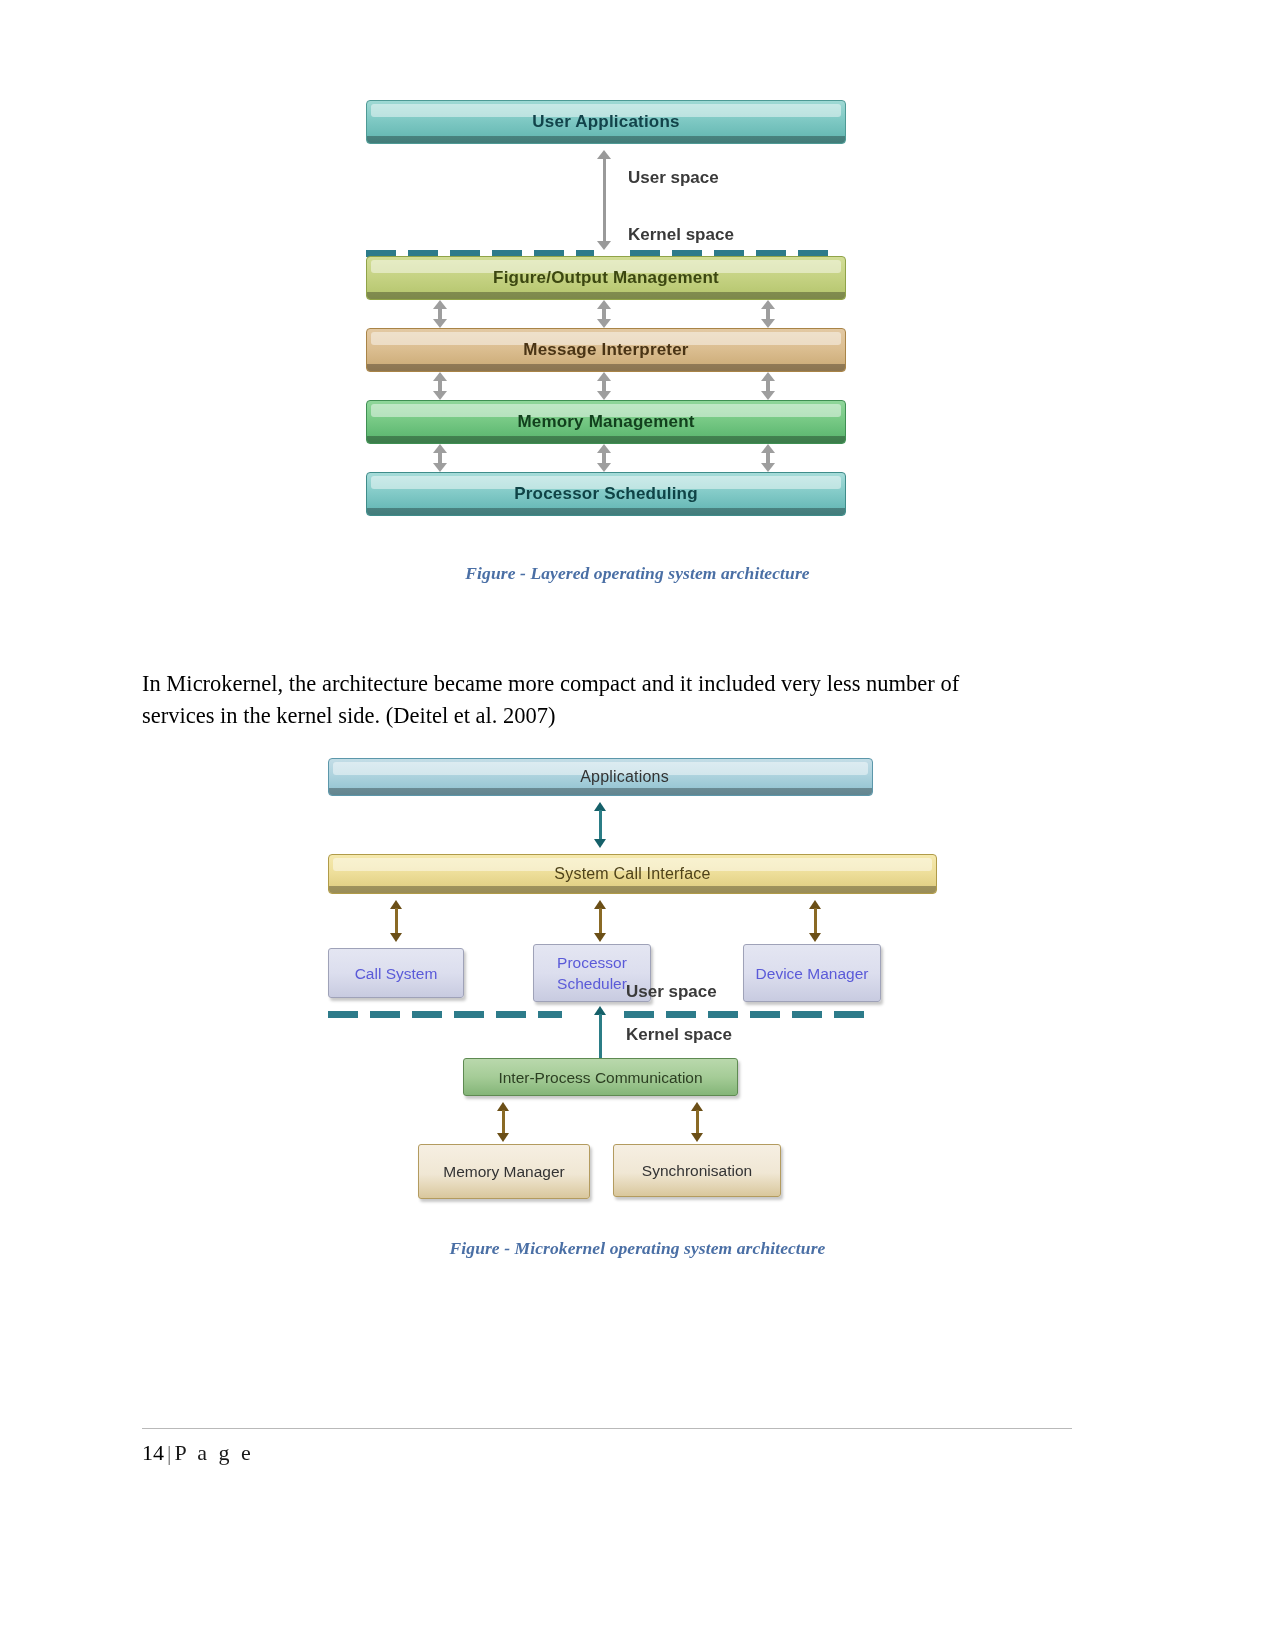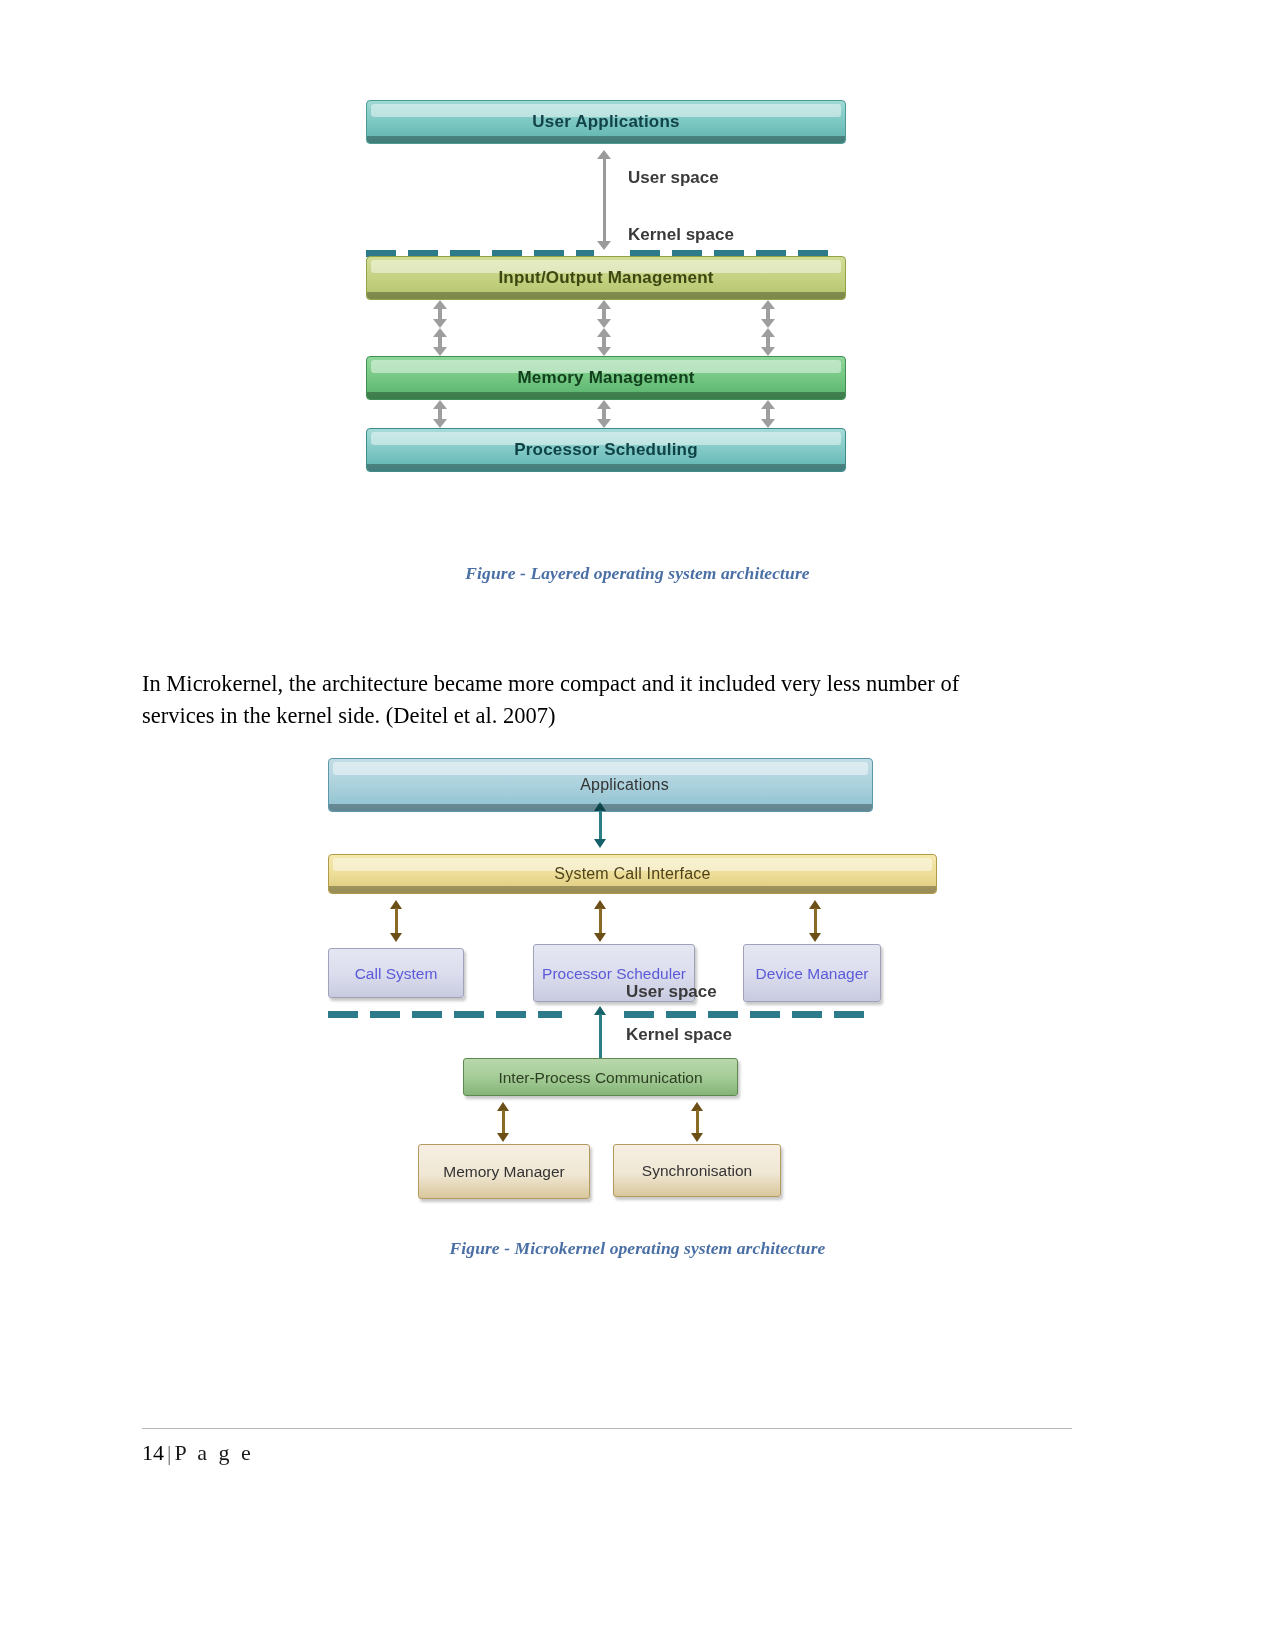"Input/Output Management" span.lbl { text: Input/Output -> Figure/Output }
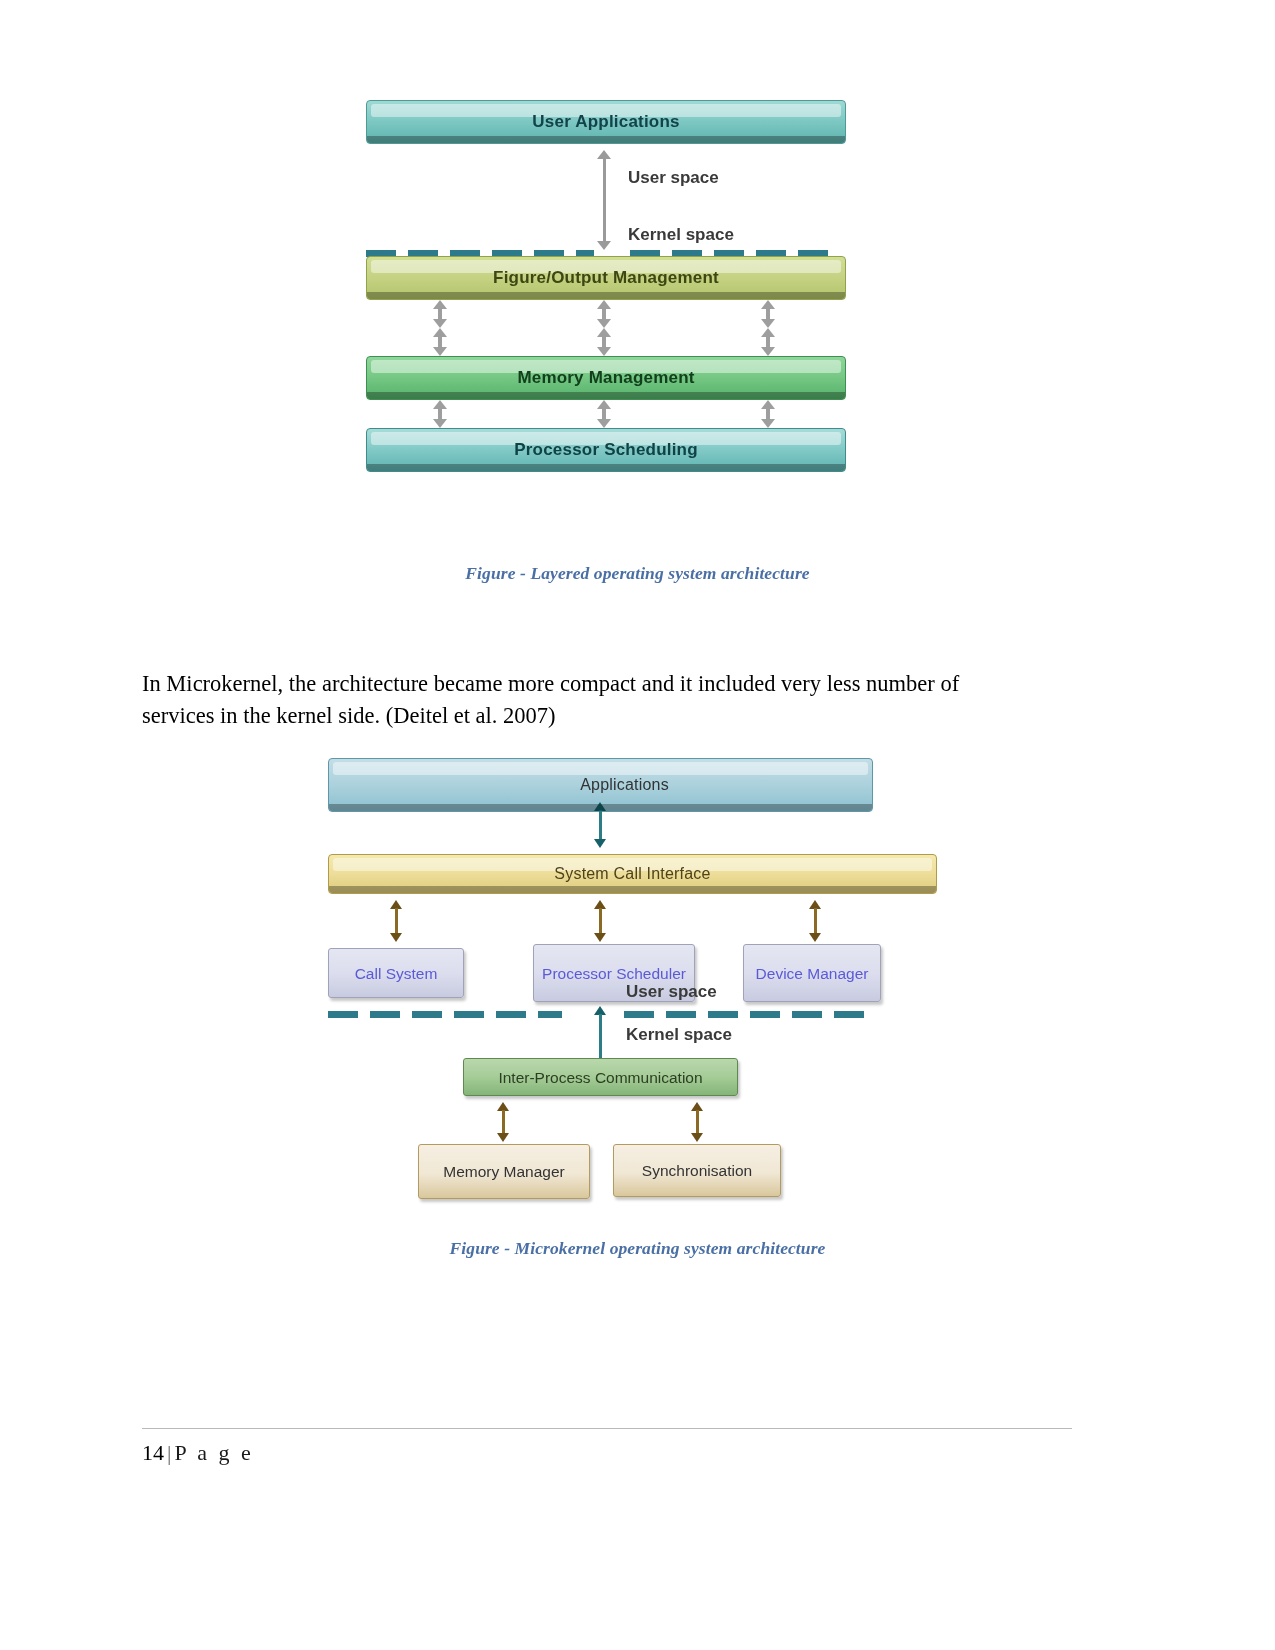"Message Interpreter" div.bar { html: none -> <div> <span>Message Interpreter</span> </div> }
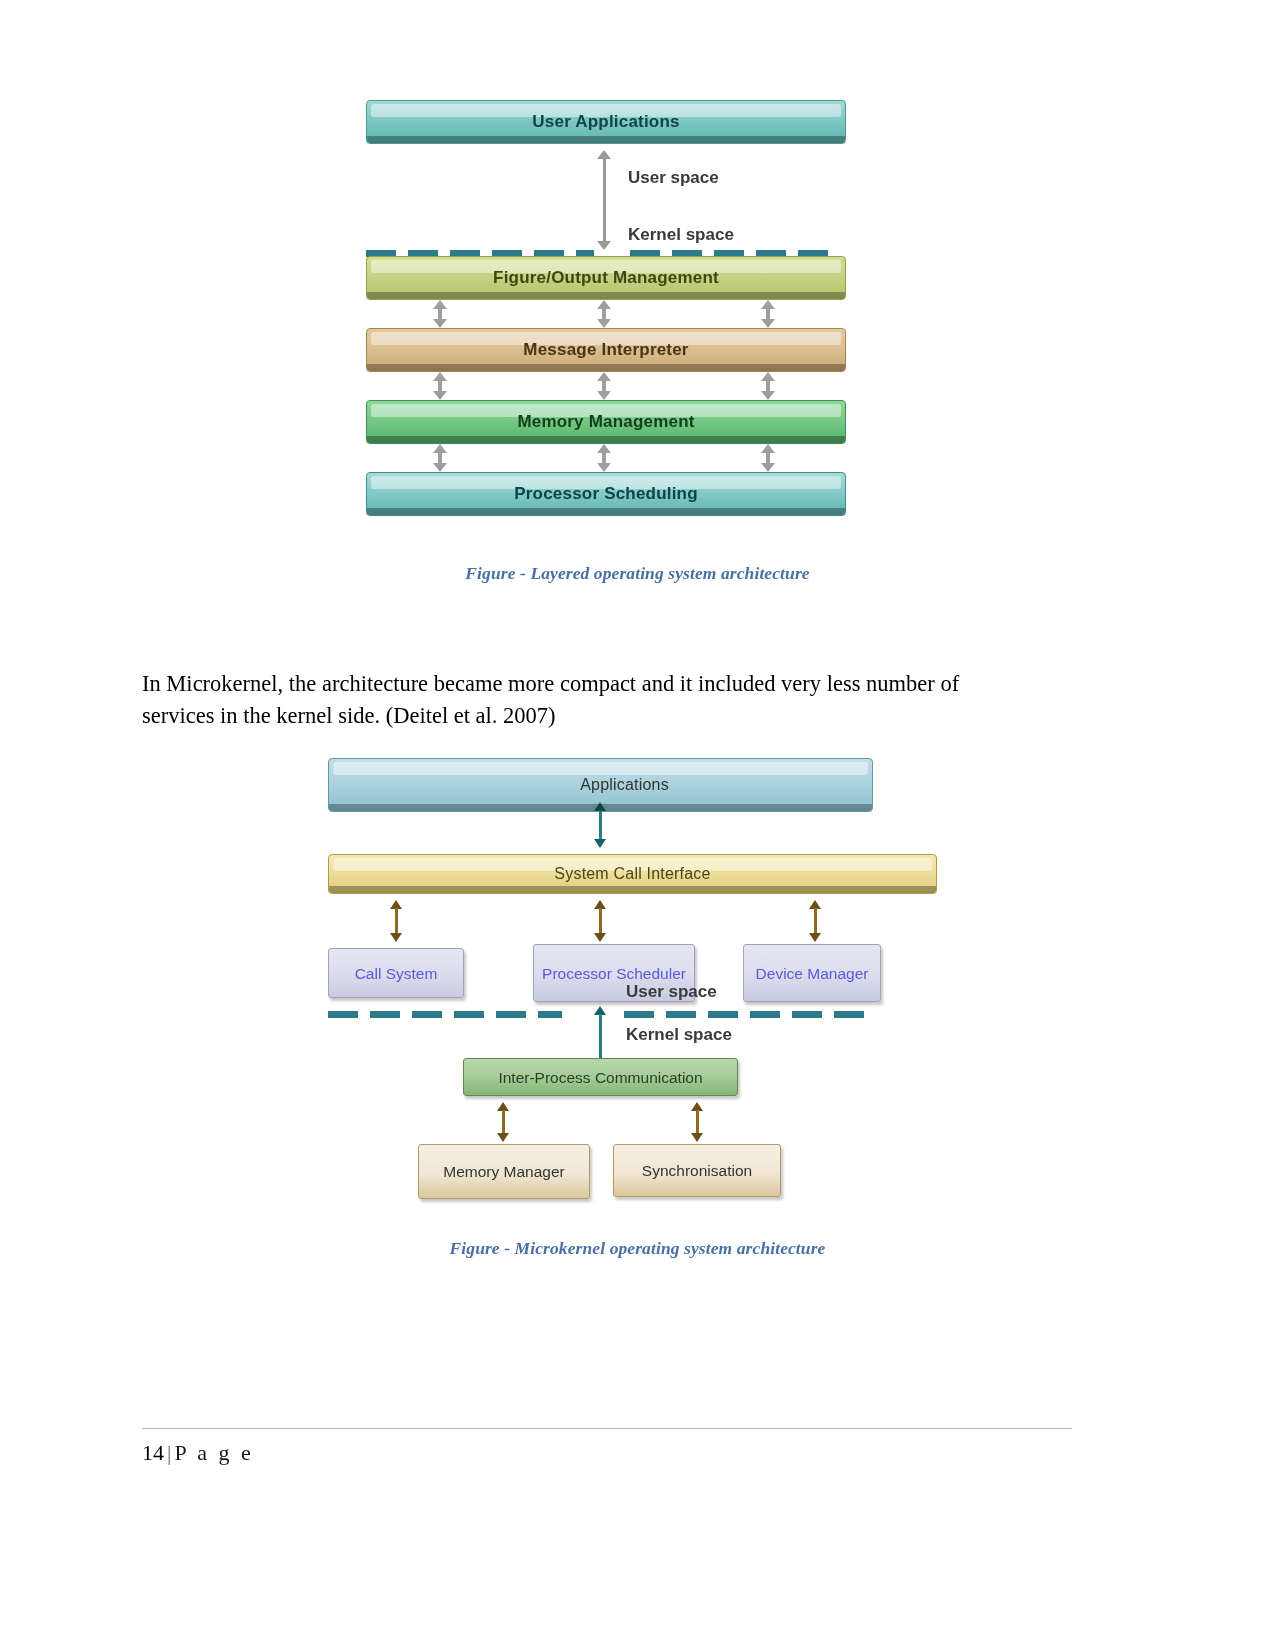"Applications" div.bar { height: 54px -> 38px }
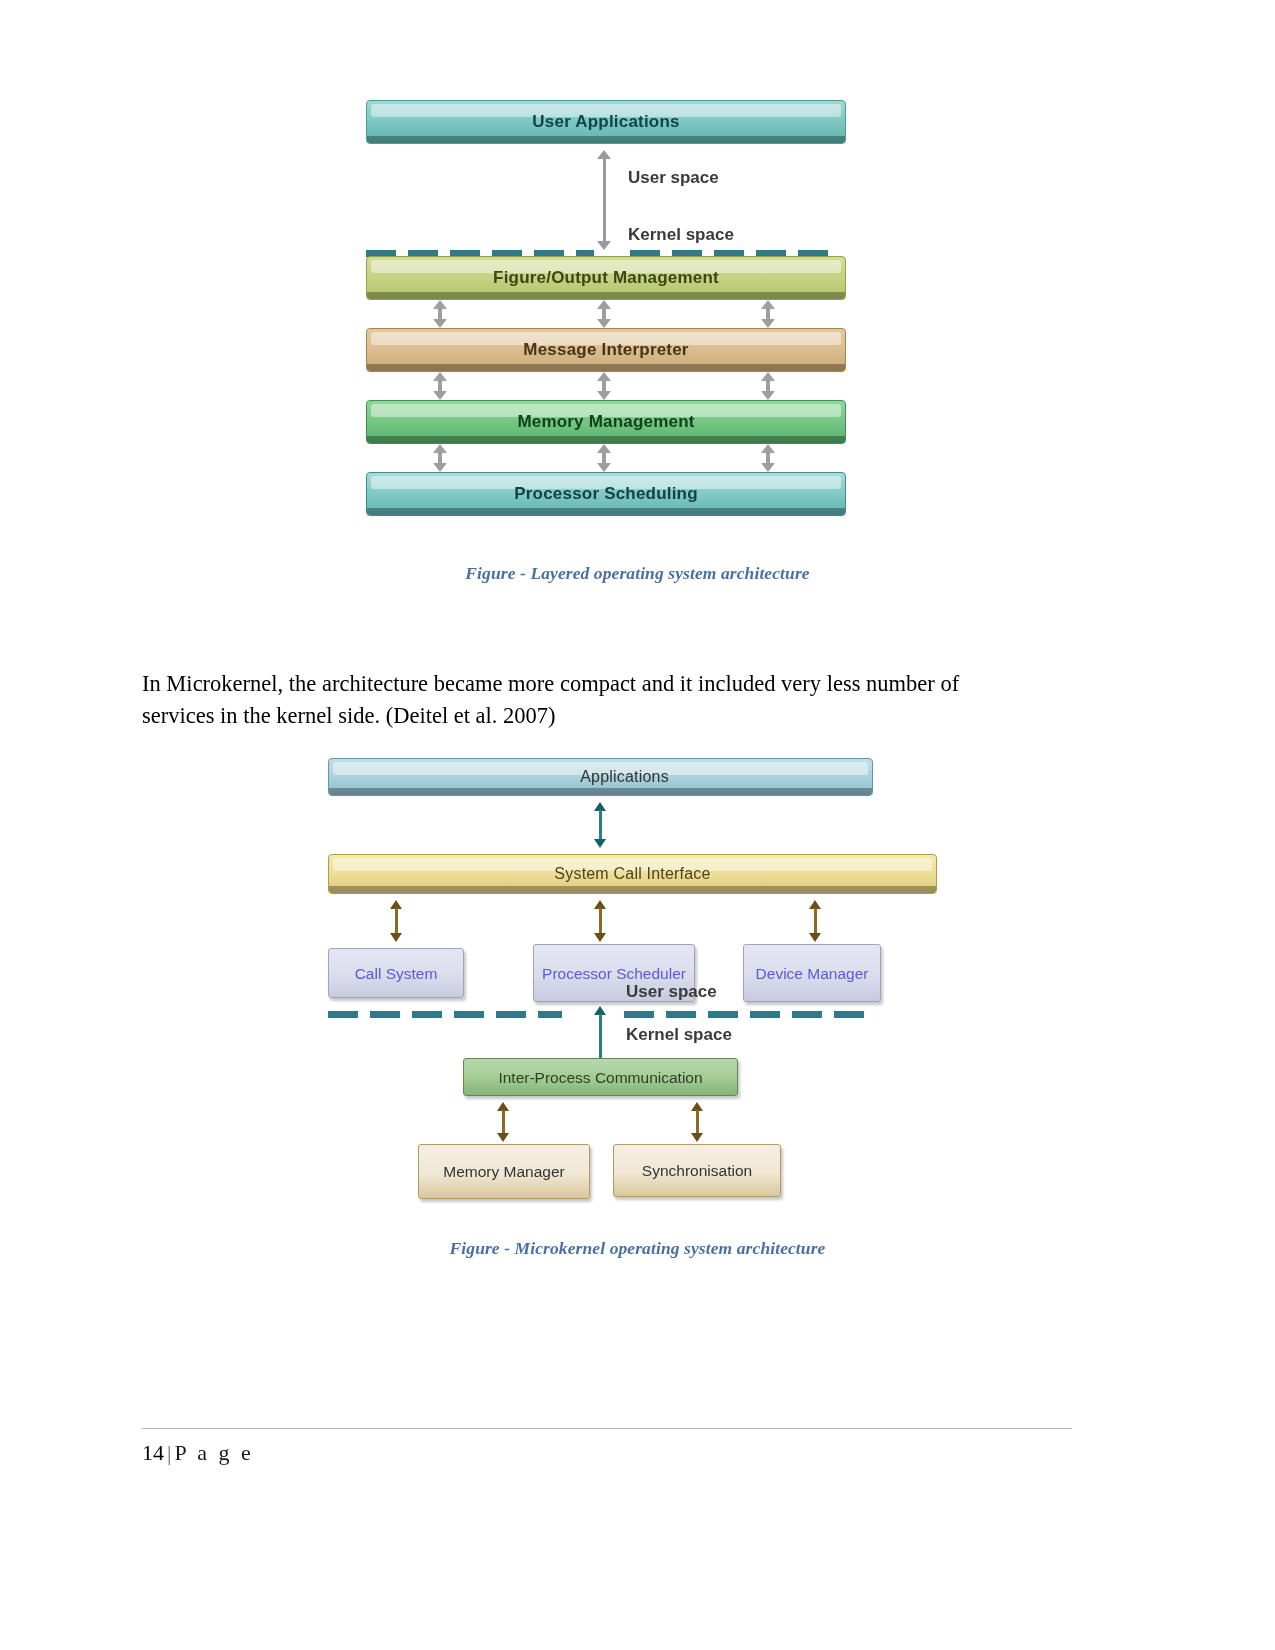"Processor Scheduler" div.svcbox { width: 162px -> 118px }
